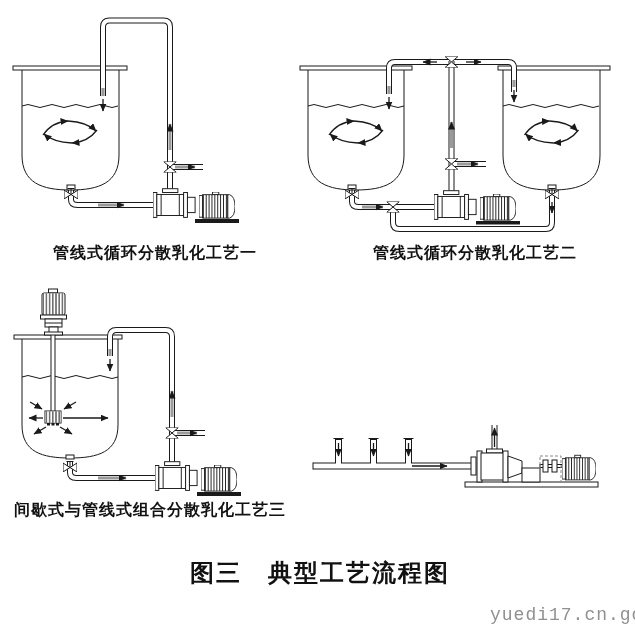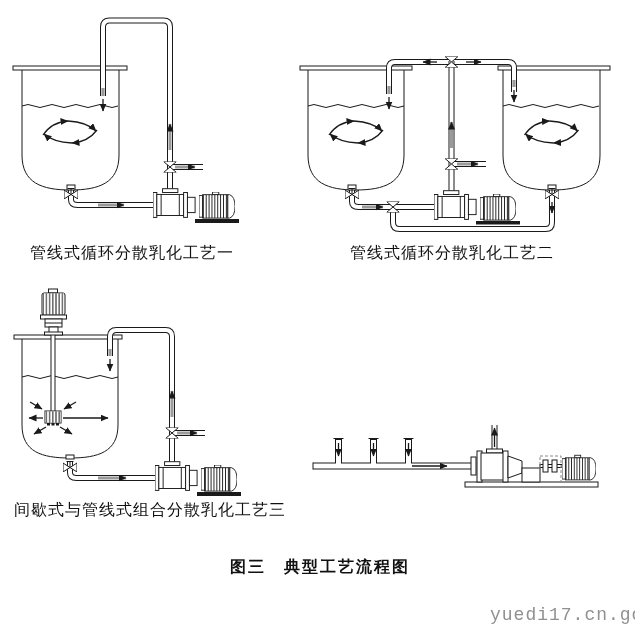"管线式循环分散乳化工艺一" .caption { font-weight: normal -> bold; text-align: left -> center }
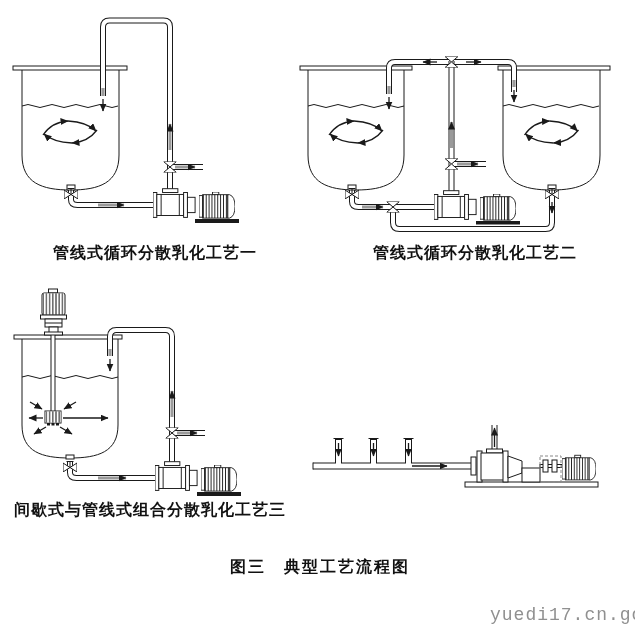"图三 典型工艺流程图" .fig-title { font-size: 16px -> 24px }
